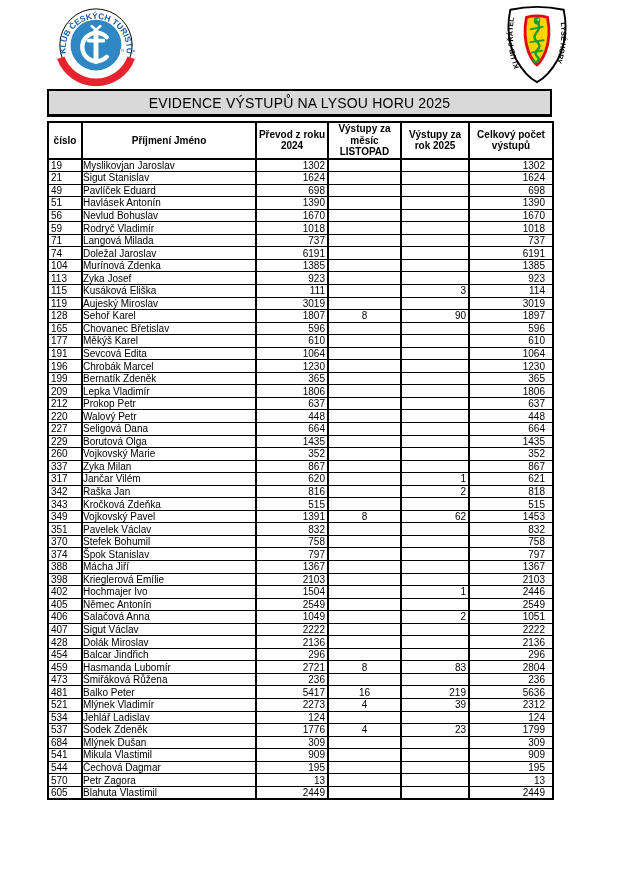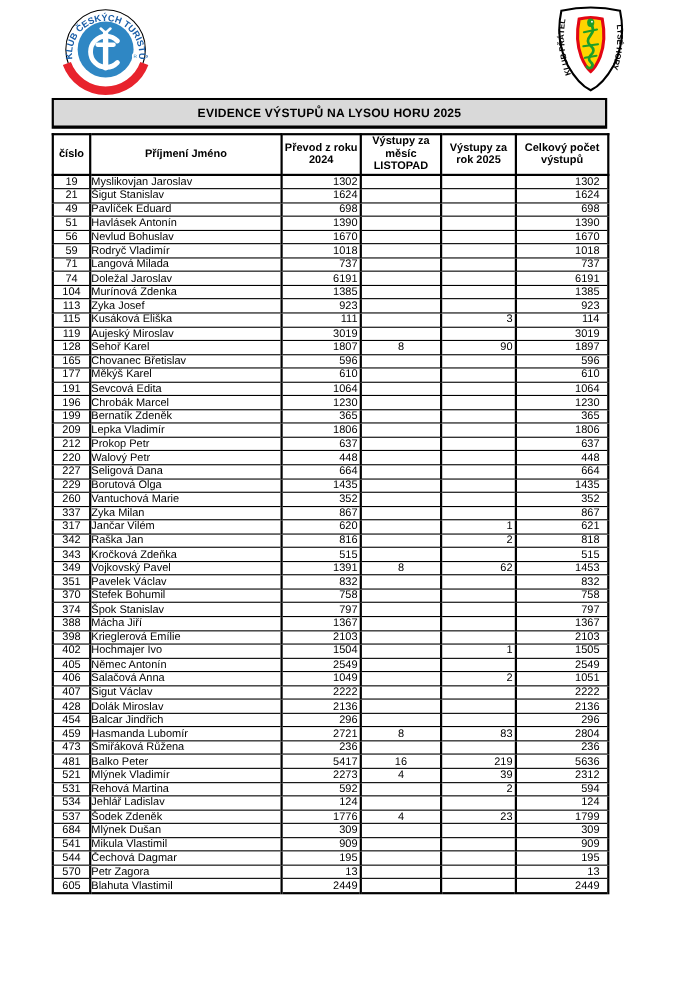"EVIDENCE VÝSTUPŮ NA LYSOU HORU" .title-bar { font-size: 11px -> 14px; font-weight: bold -> normal }
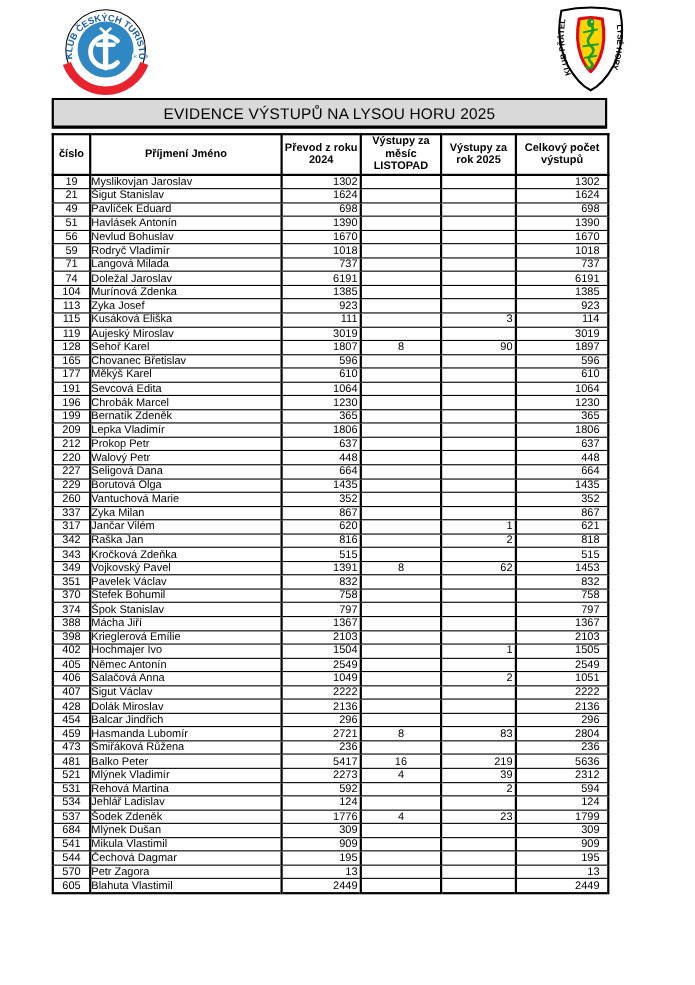"19" table.evidence td:nth-child(1) { text-align: center -> left }
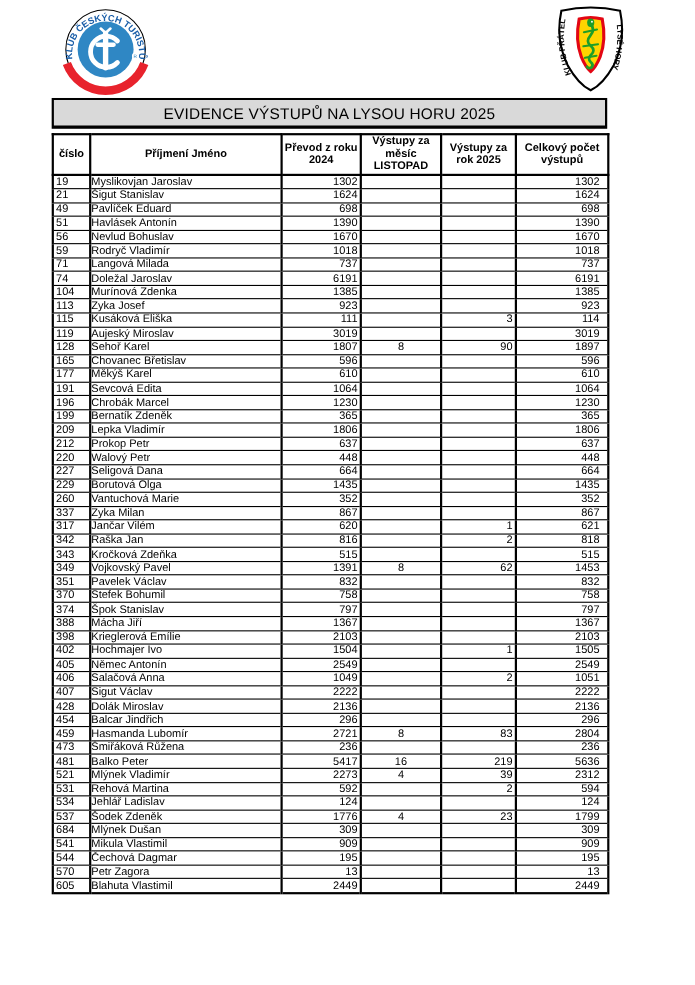"Vantuchová Marie" td { text: Vantuchová -> Vojkovský }
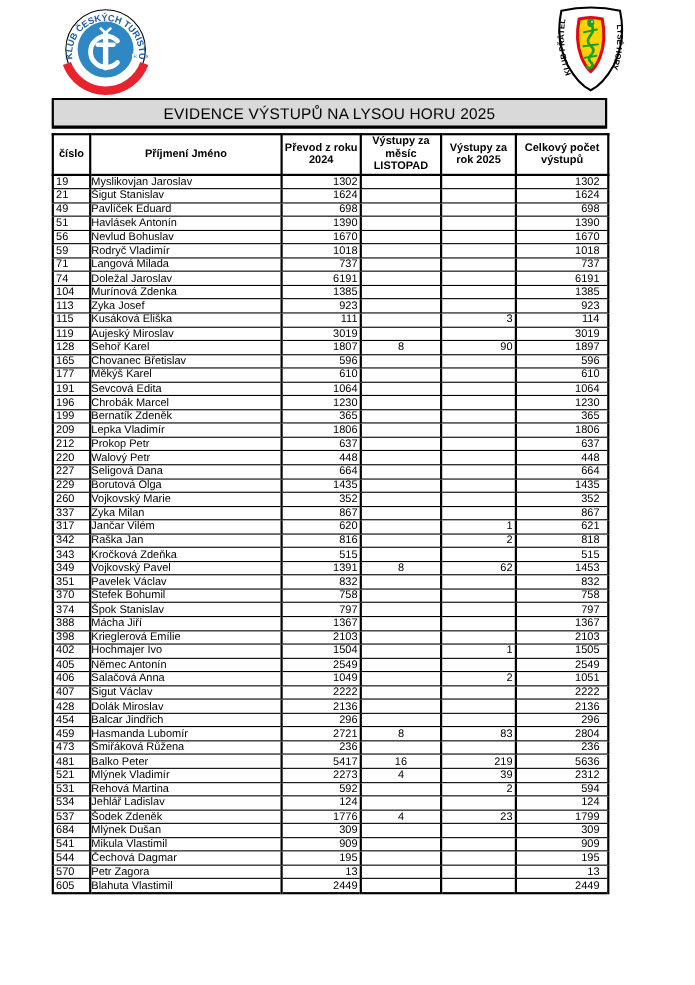"1505" td { text: 1505 -> 2446 }
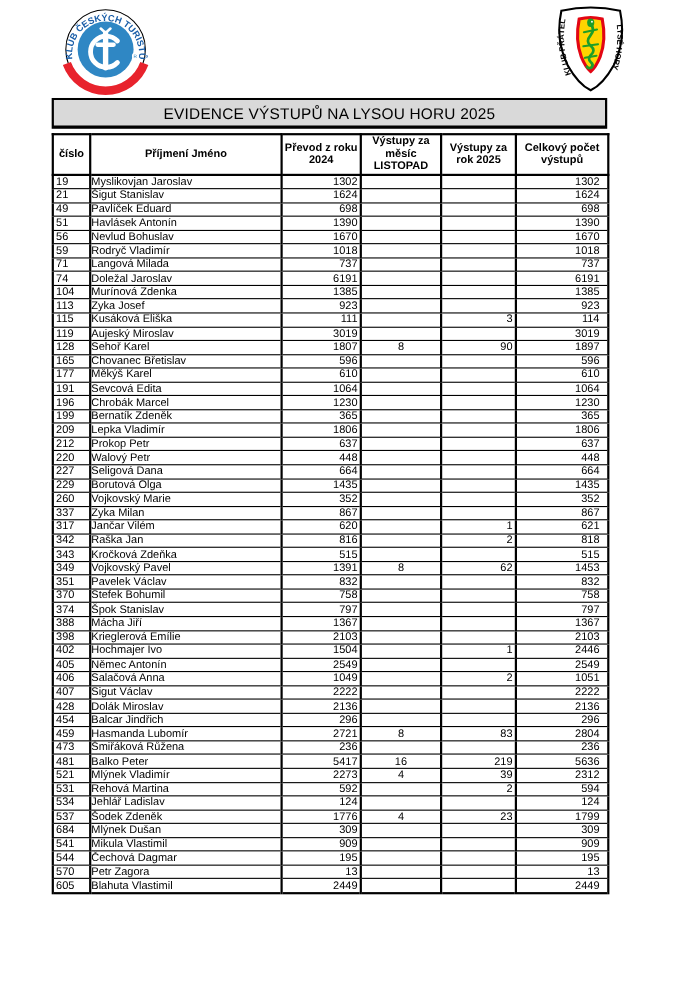"531" tr { html: <tr> <td>531</td> <td>Rehová Martina</td> <td>592</td> <td></td> <td>2</td> <td>594</td> </tr> -> none }
